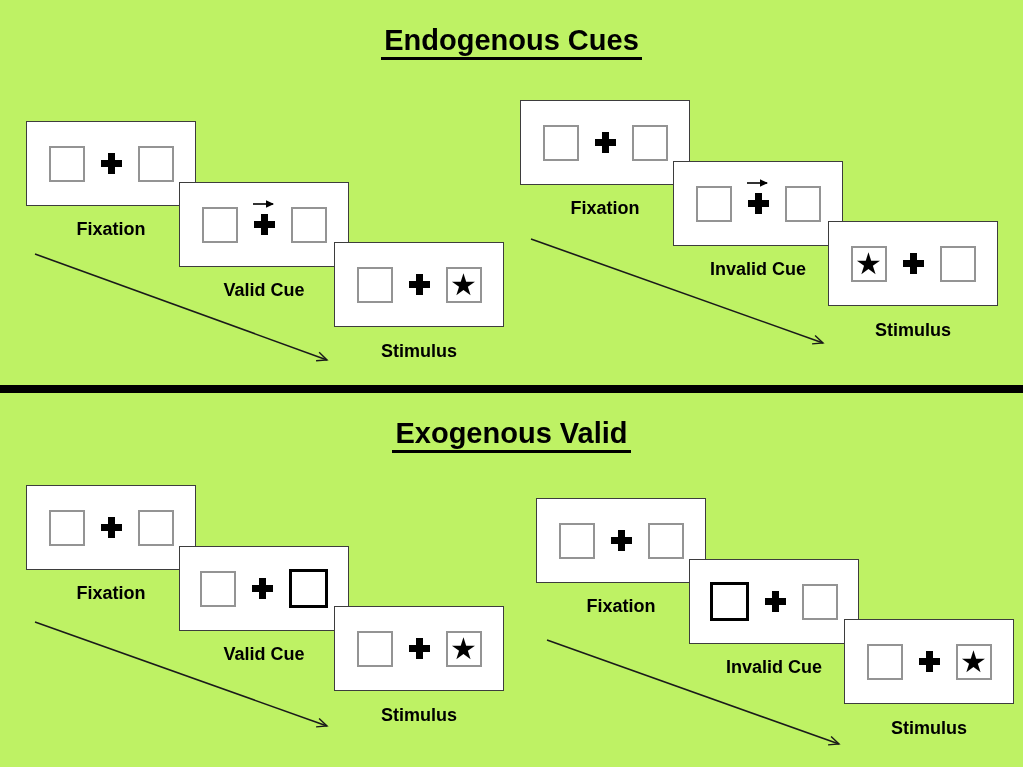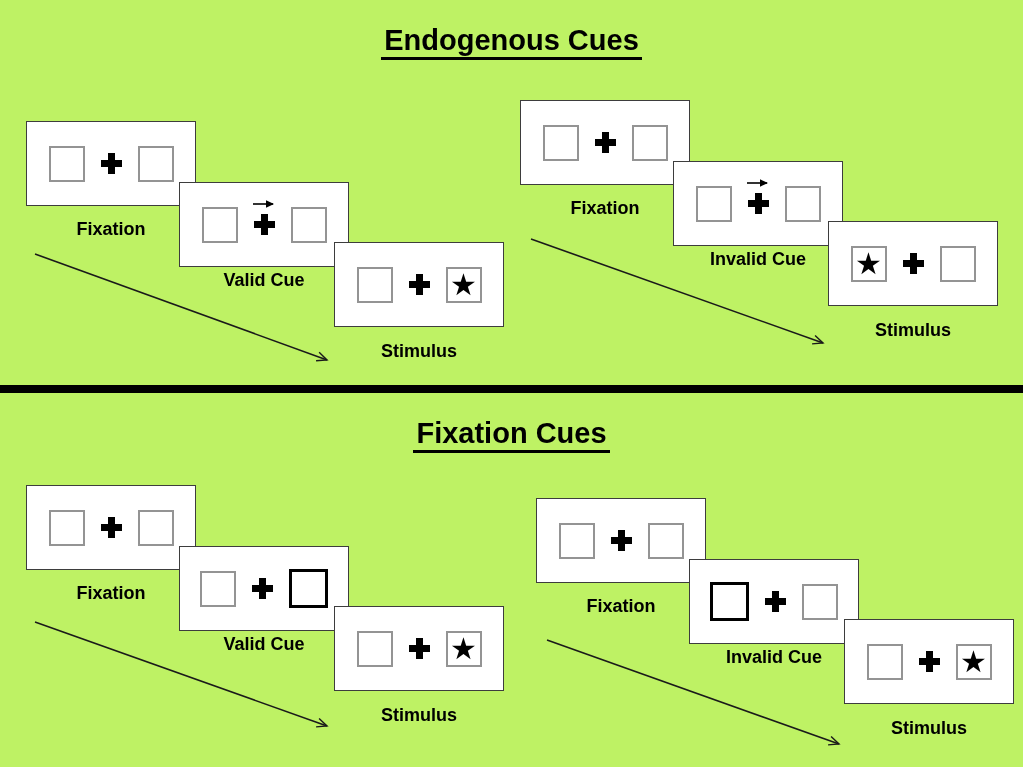"Invalid Cue" .l2 { top: 148px -> 158px }
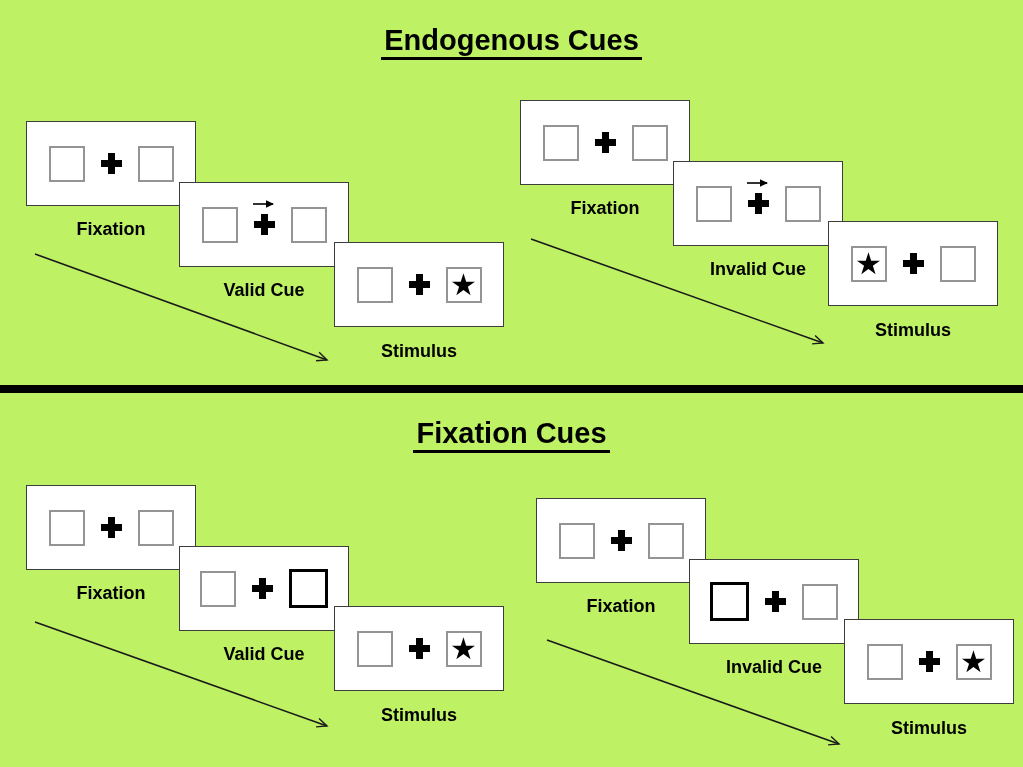"Fixation Cues" span.title-text { text: Fixation Cues -> Exogenous Valid }
